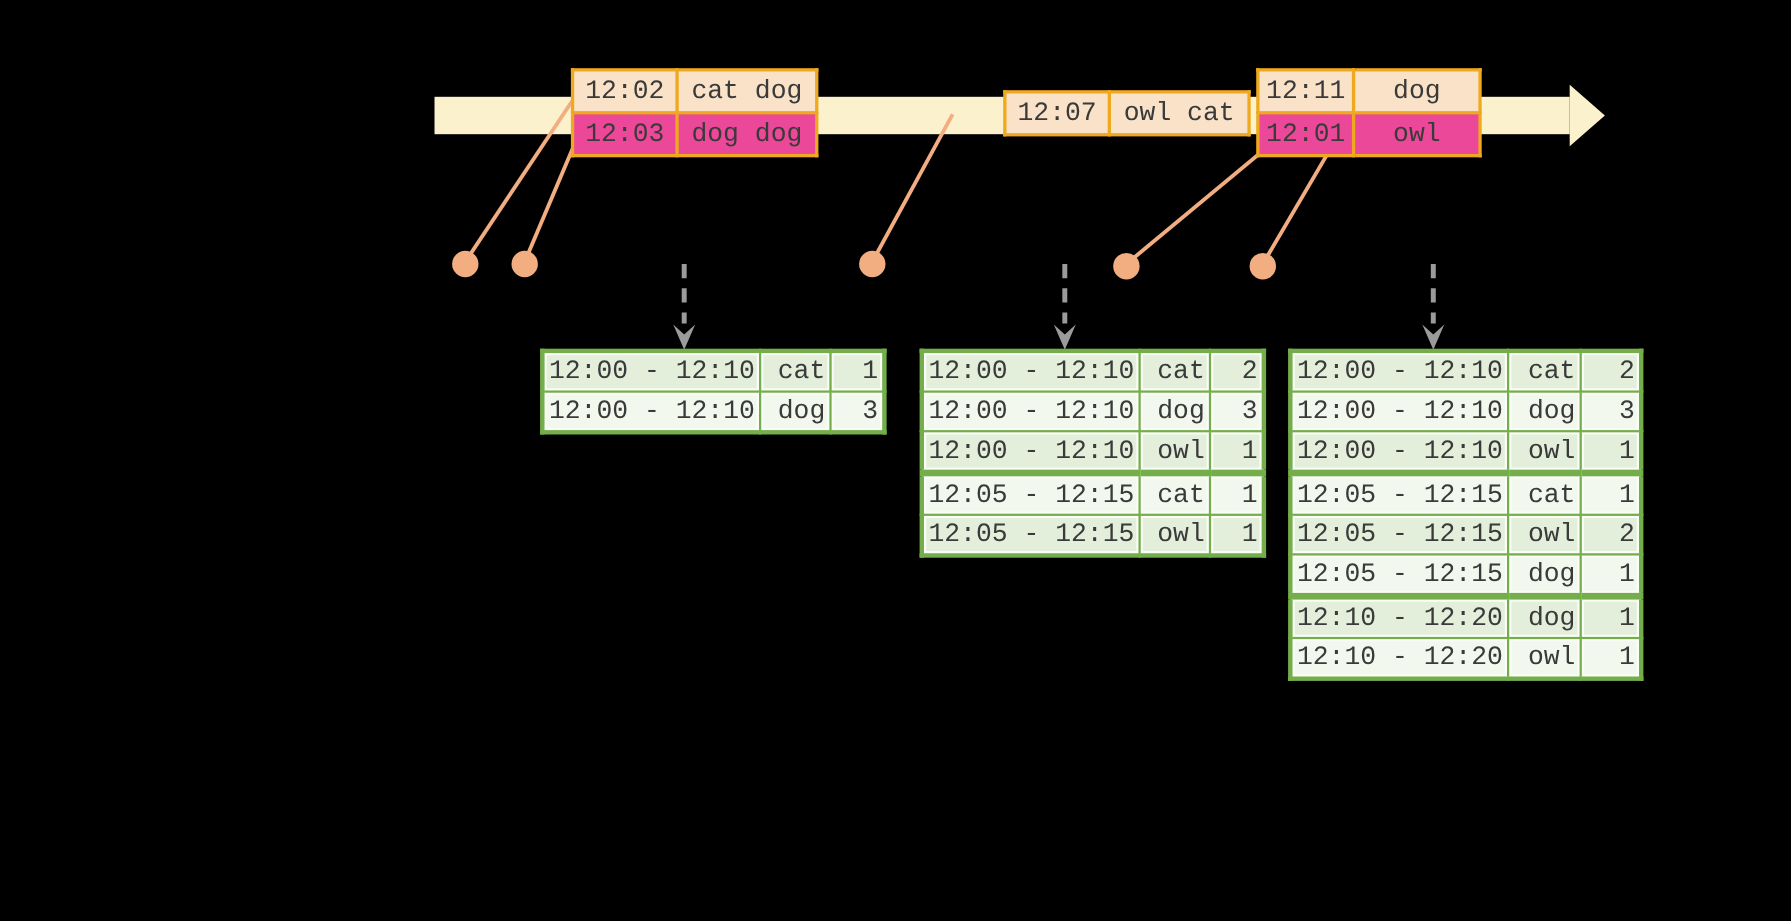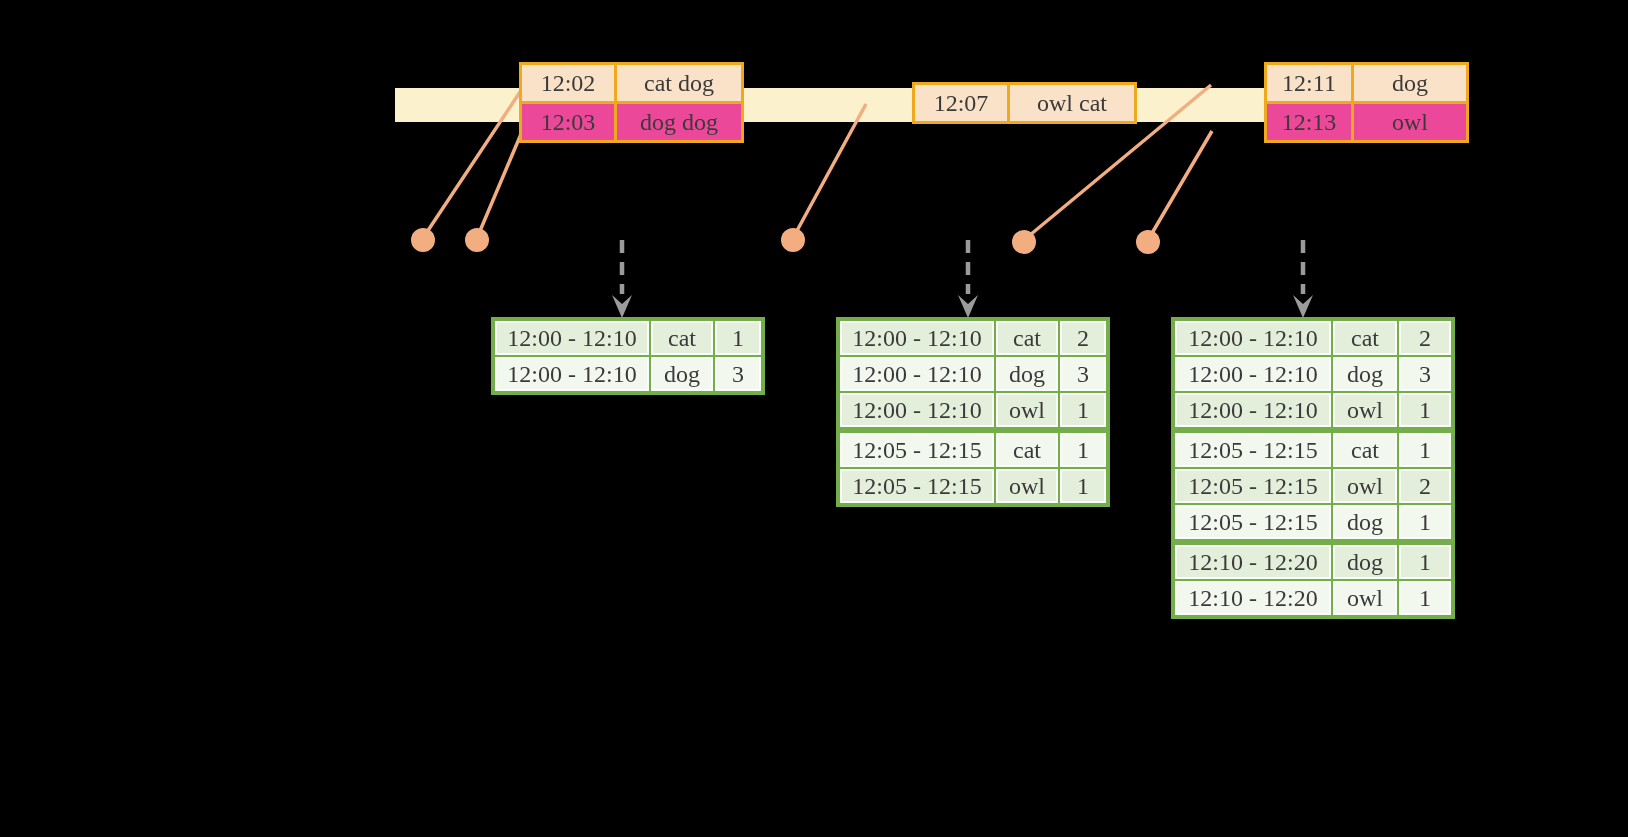"12:02" .stage { font-family: Liberation Serif, serif -> Liberation Mono, monospace }
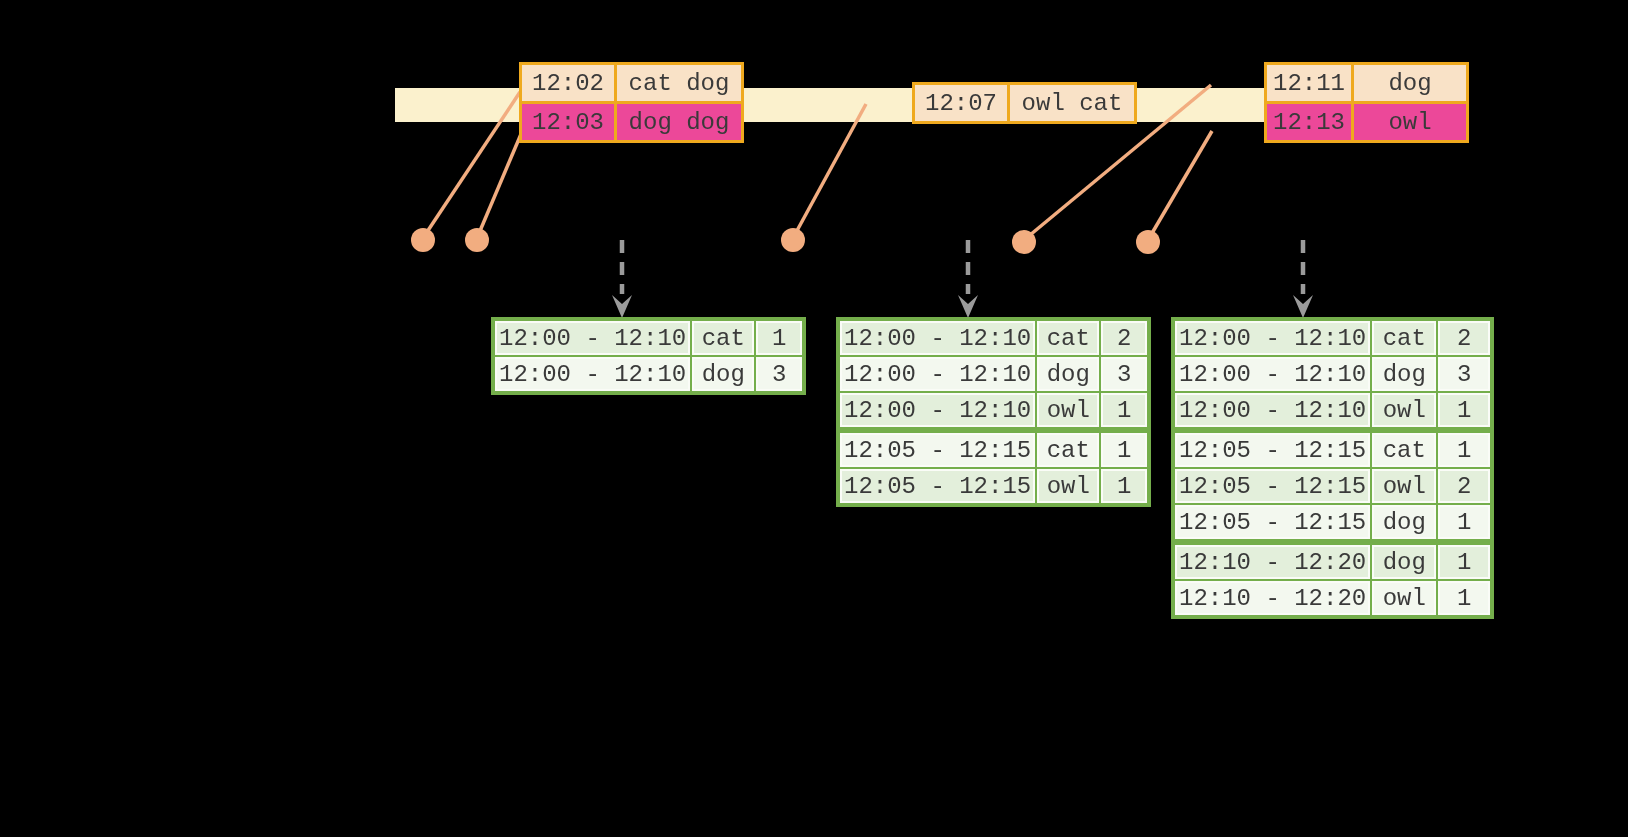"12:11" table.etable { left: 1264px -> 1142px }
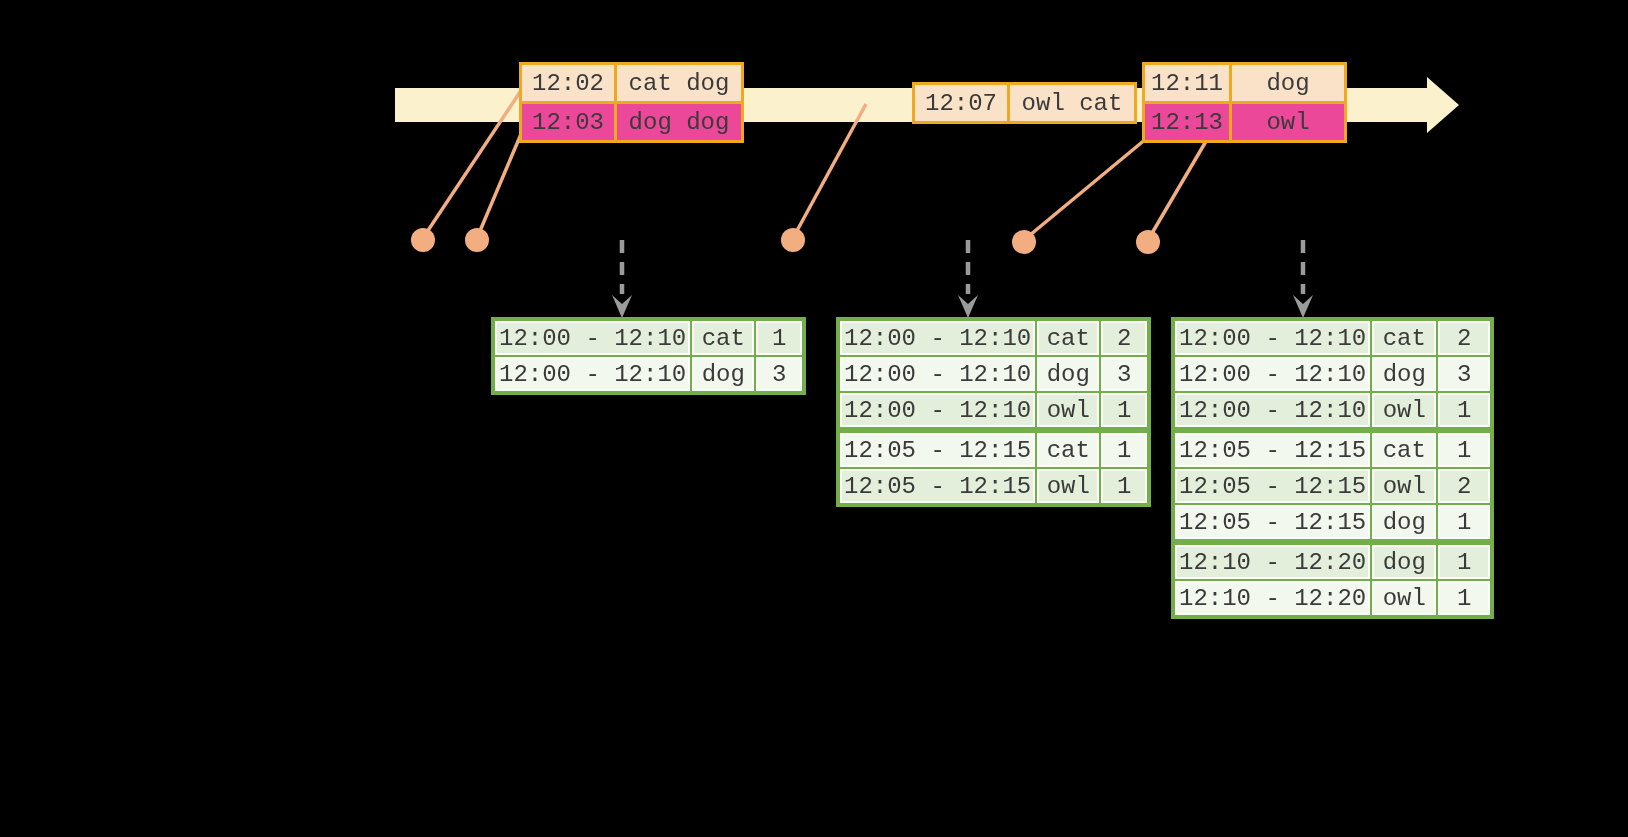"12:13" td.cream { text: 12:13 -> 12:01 }
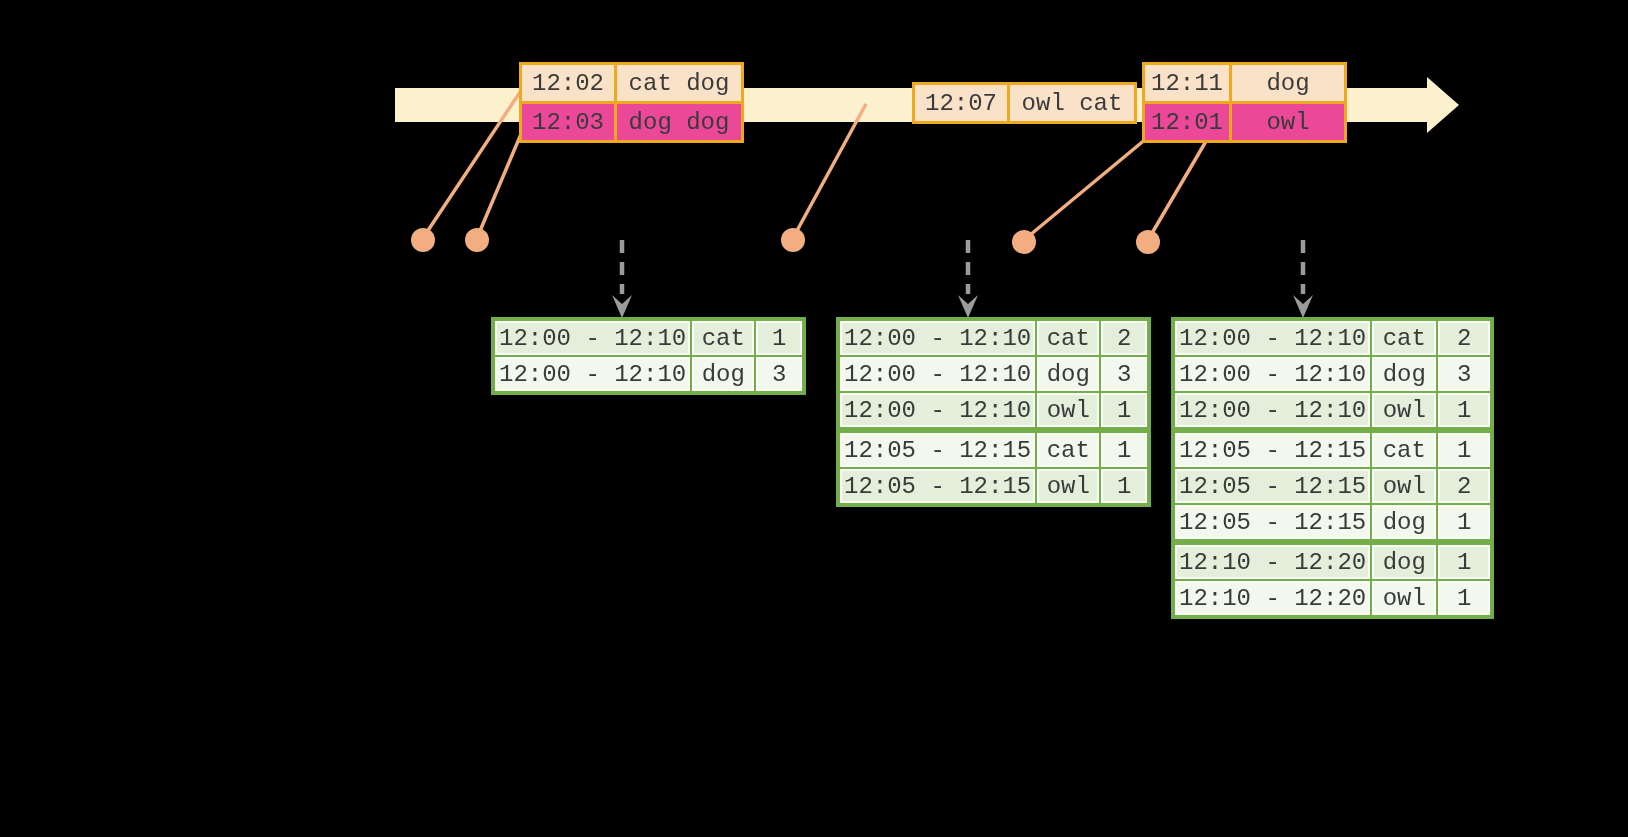"12:00 - 12:10" table.gtable td { text-align: center -> right }
